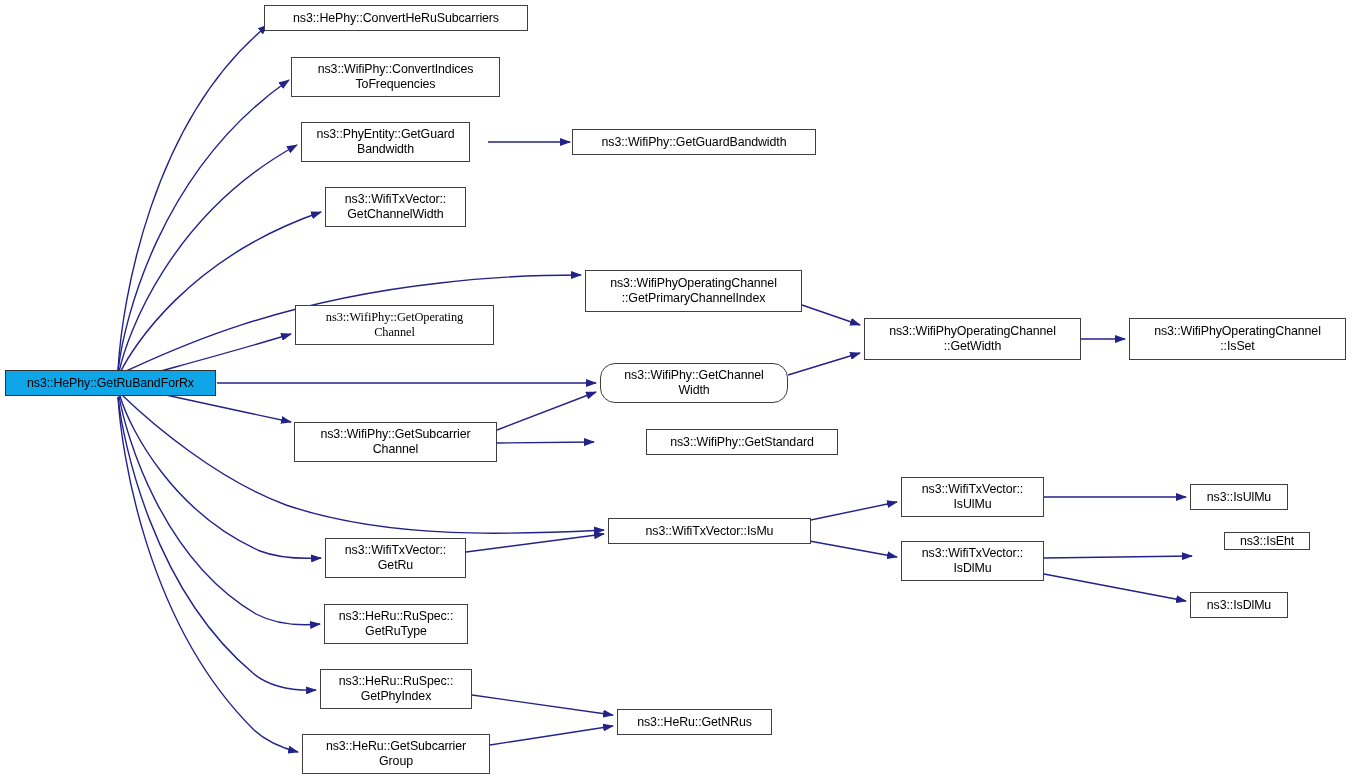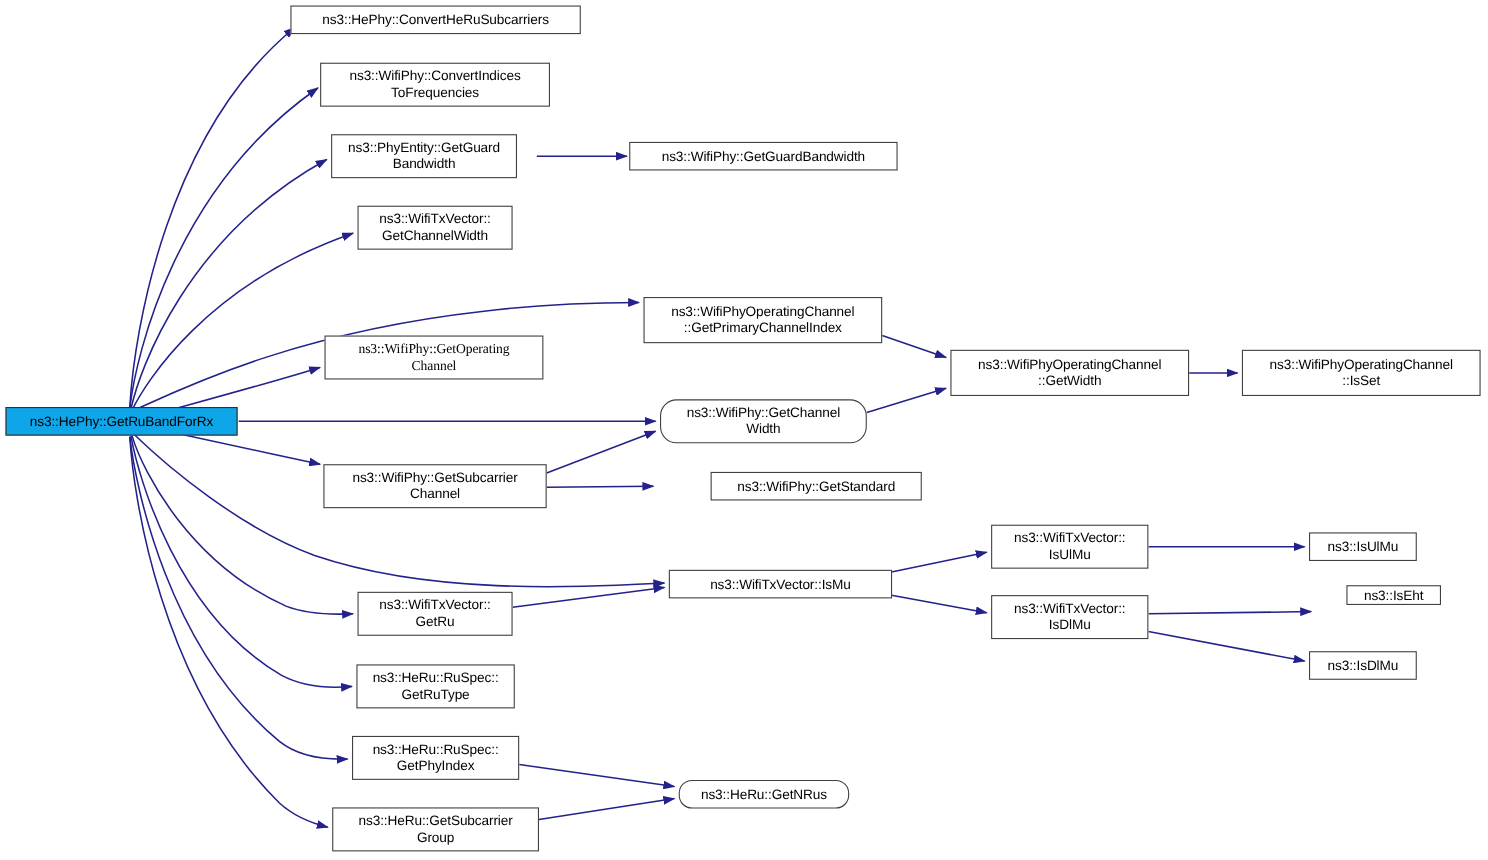"ns3::HeRu::GetNRus" div.node { border-radius: 12px -> none }
